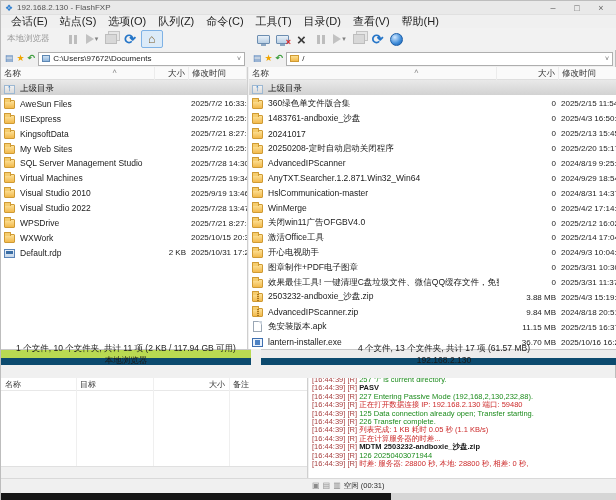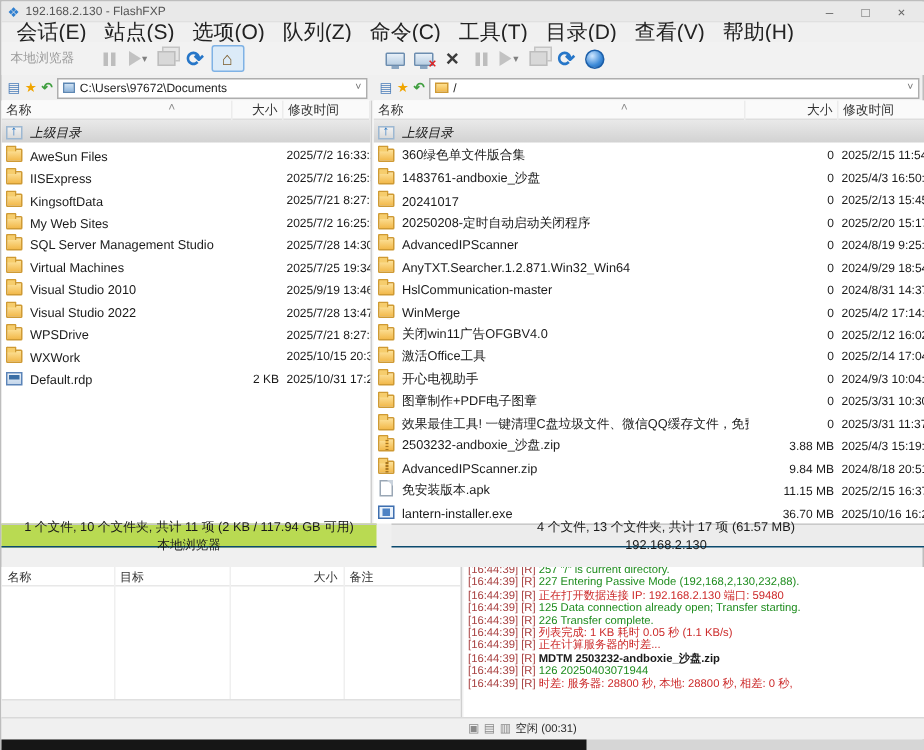"会话(E)" .menu-item { font-size: 14px -> 11px }
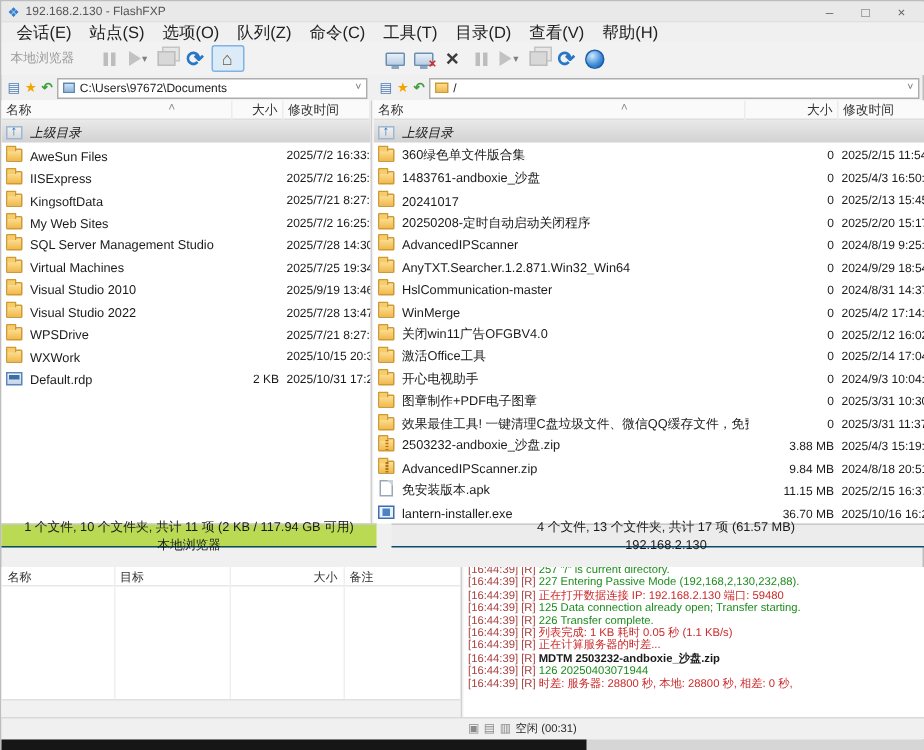"上级目录" .row.sel { font-style: italic -> none }
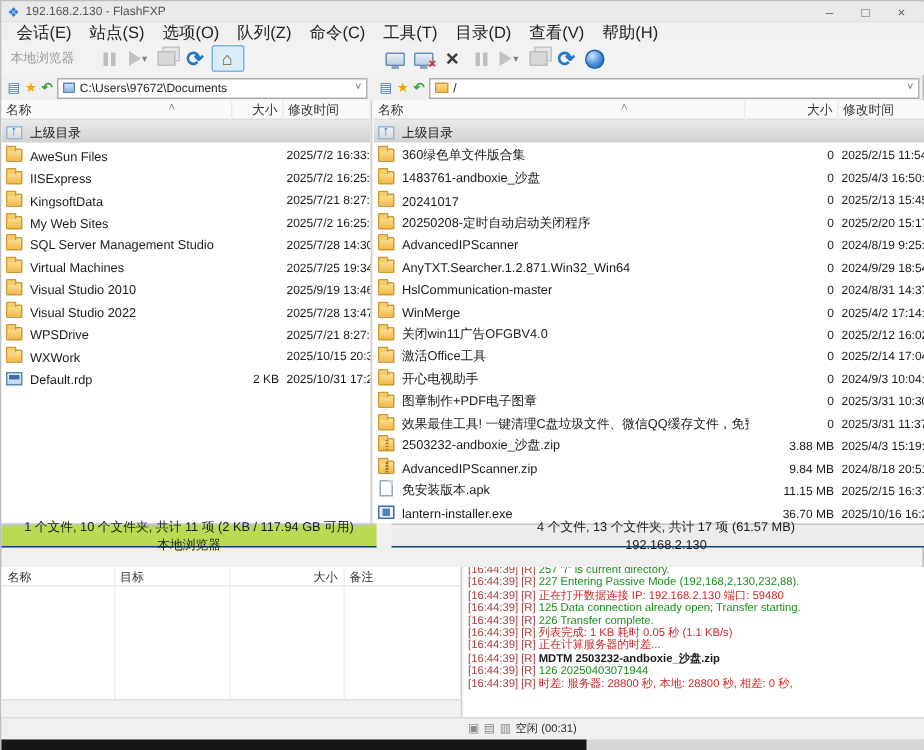"1 个文件, 10 个文件夹, 共计" .statusband { border-bottom: 1px solid #0c4a6e -> 7px solid #0c4a6e }
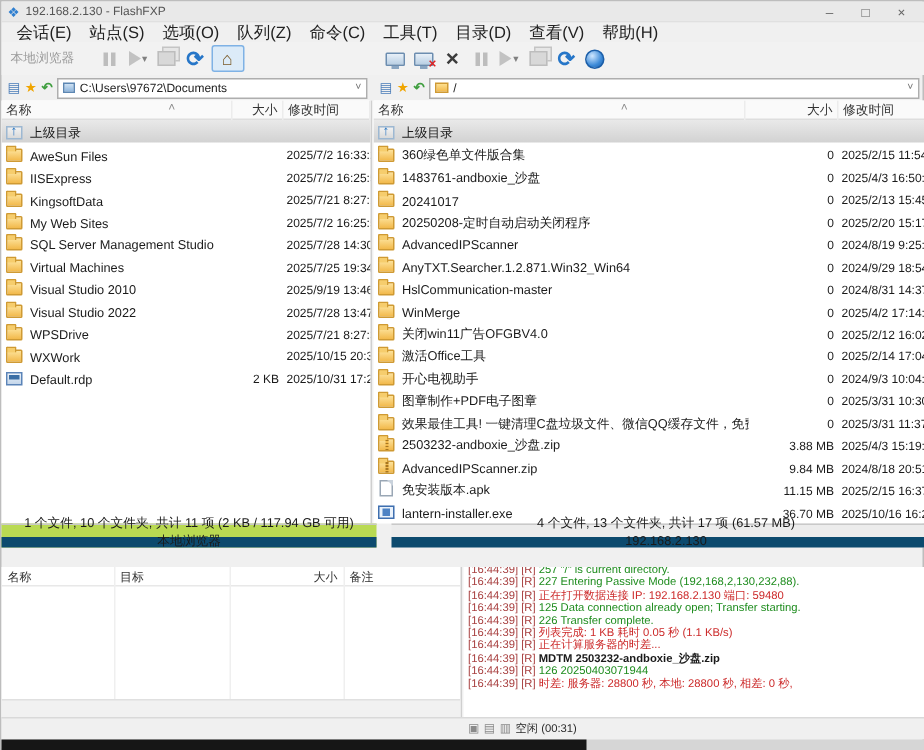"[16:44:39] [R] PASV" div.log-line { html: none -> <div> <span>[16:44:39] </span> <span>[R] </span> <span>PASV</span> </div> }
